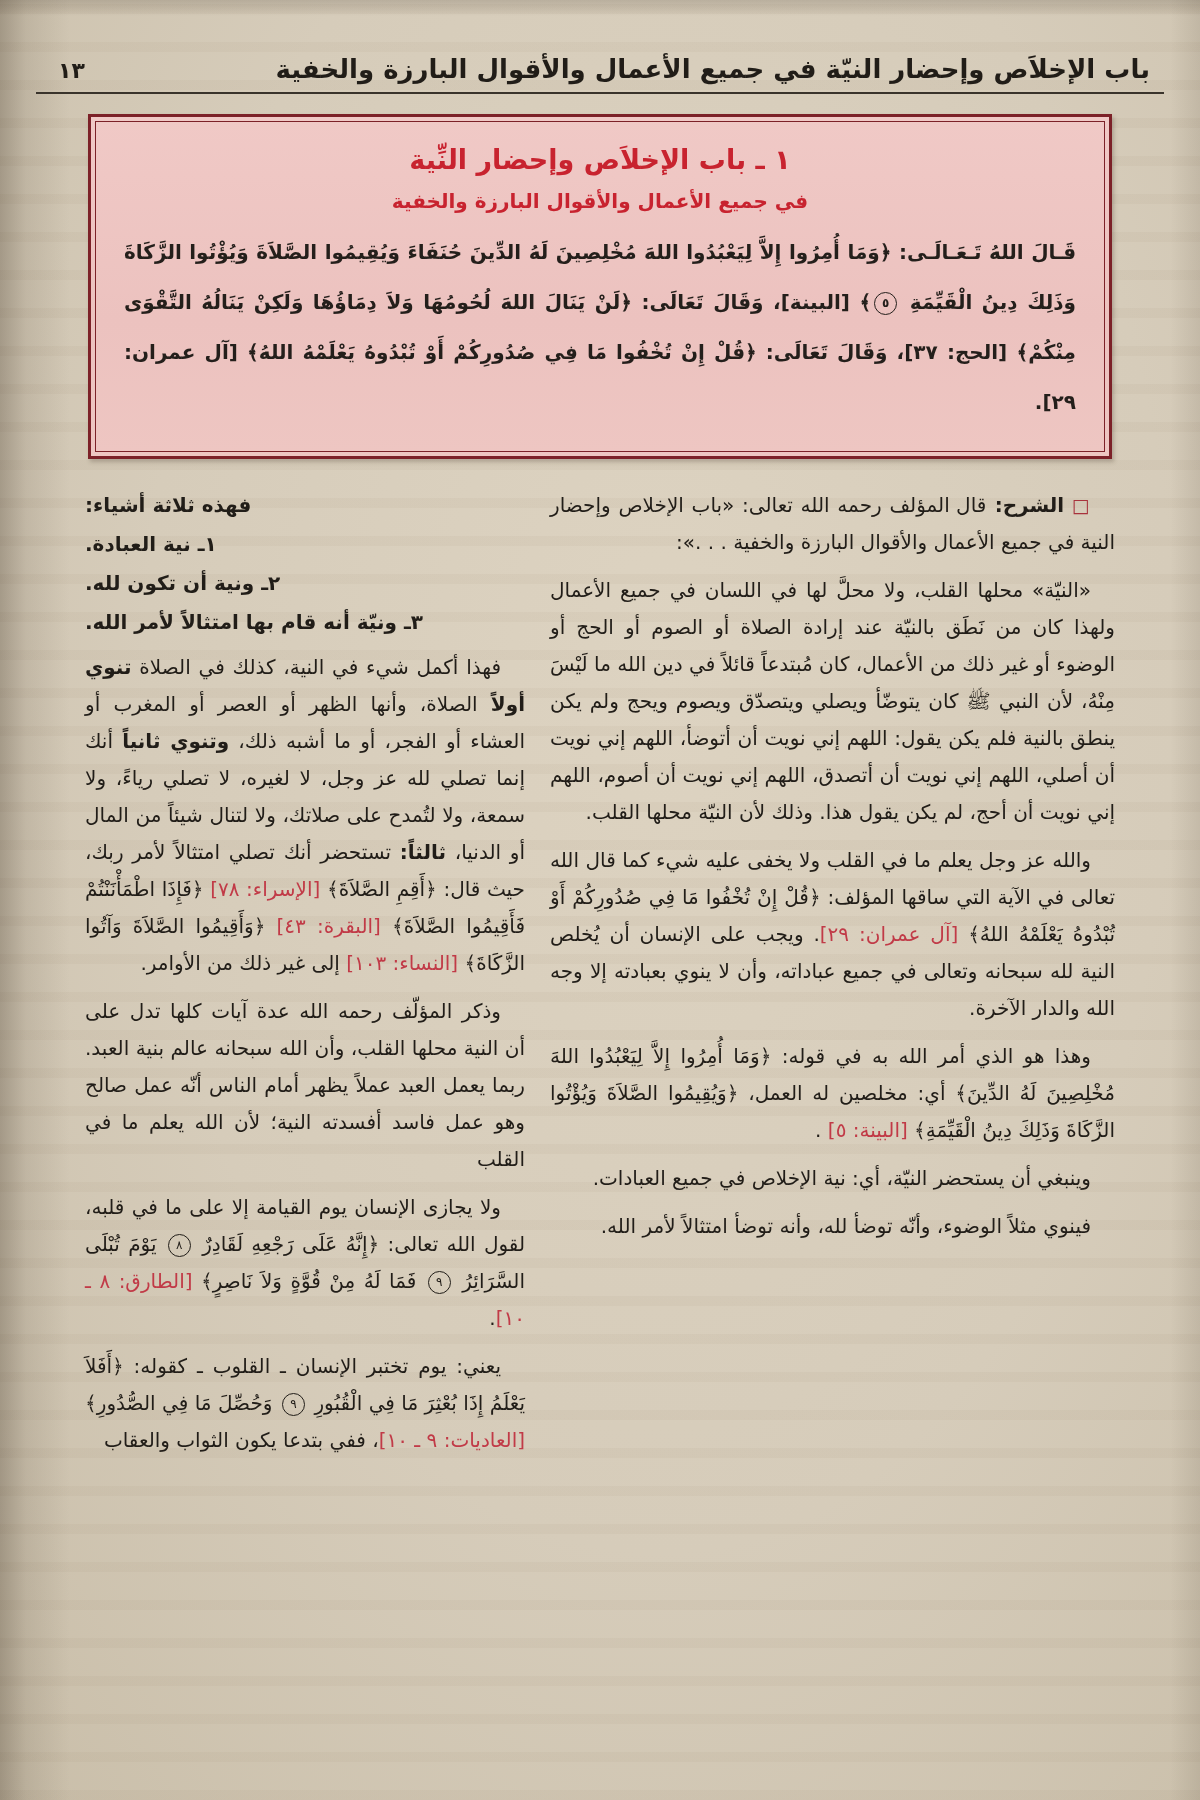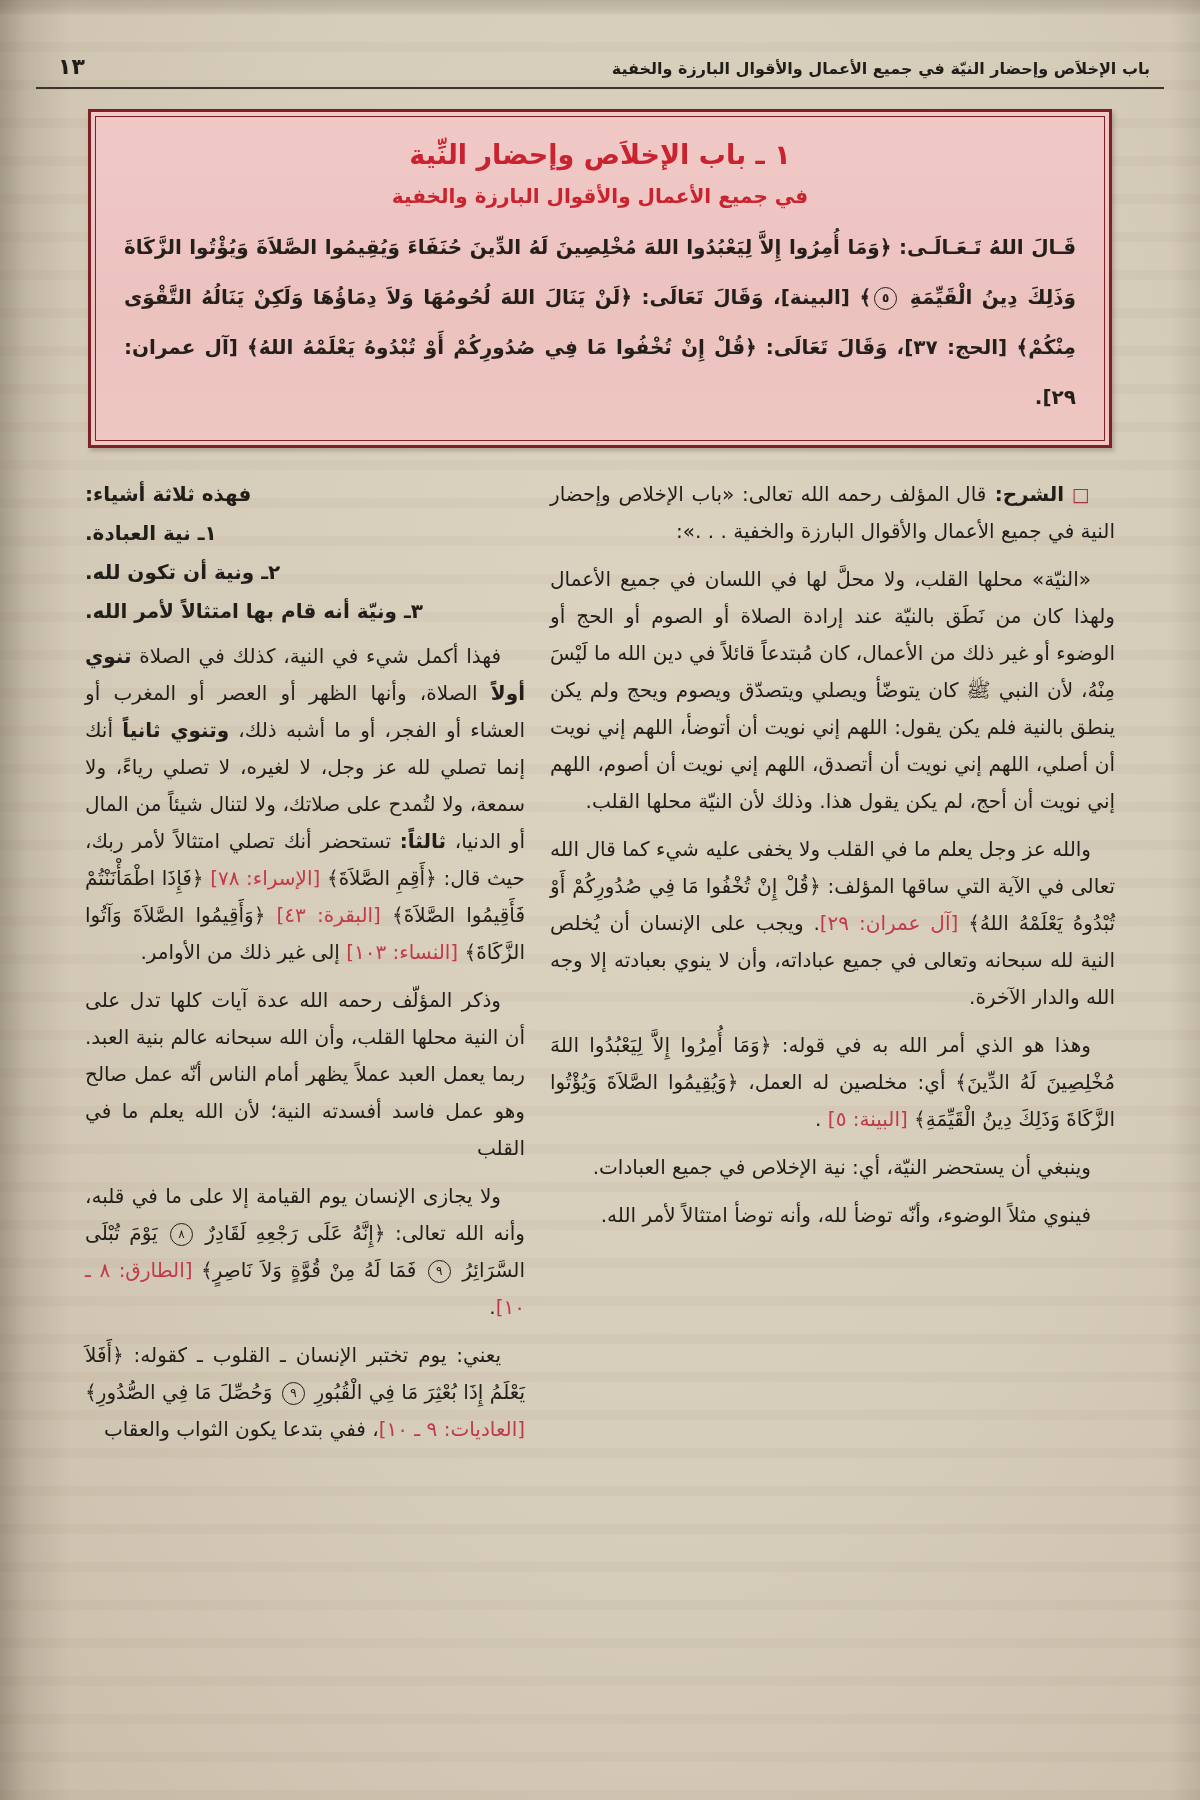"باب الإخلاَص وإحضار النيّة في" .h-title { font-size: 16px -> 26px }
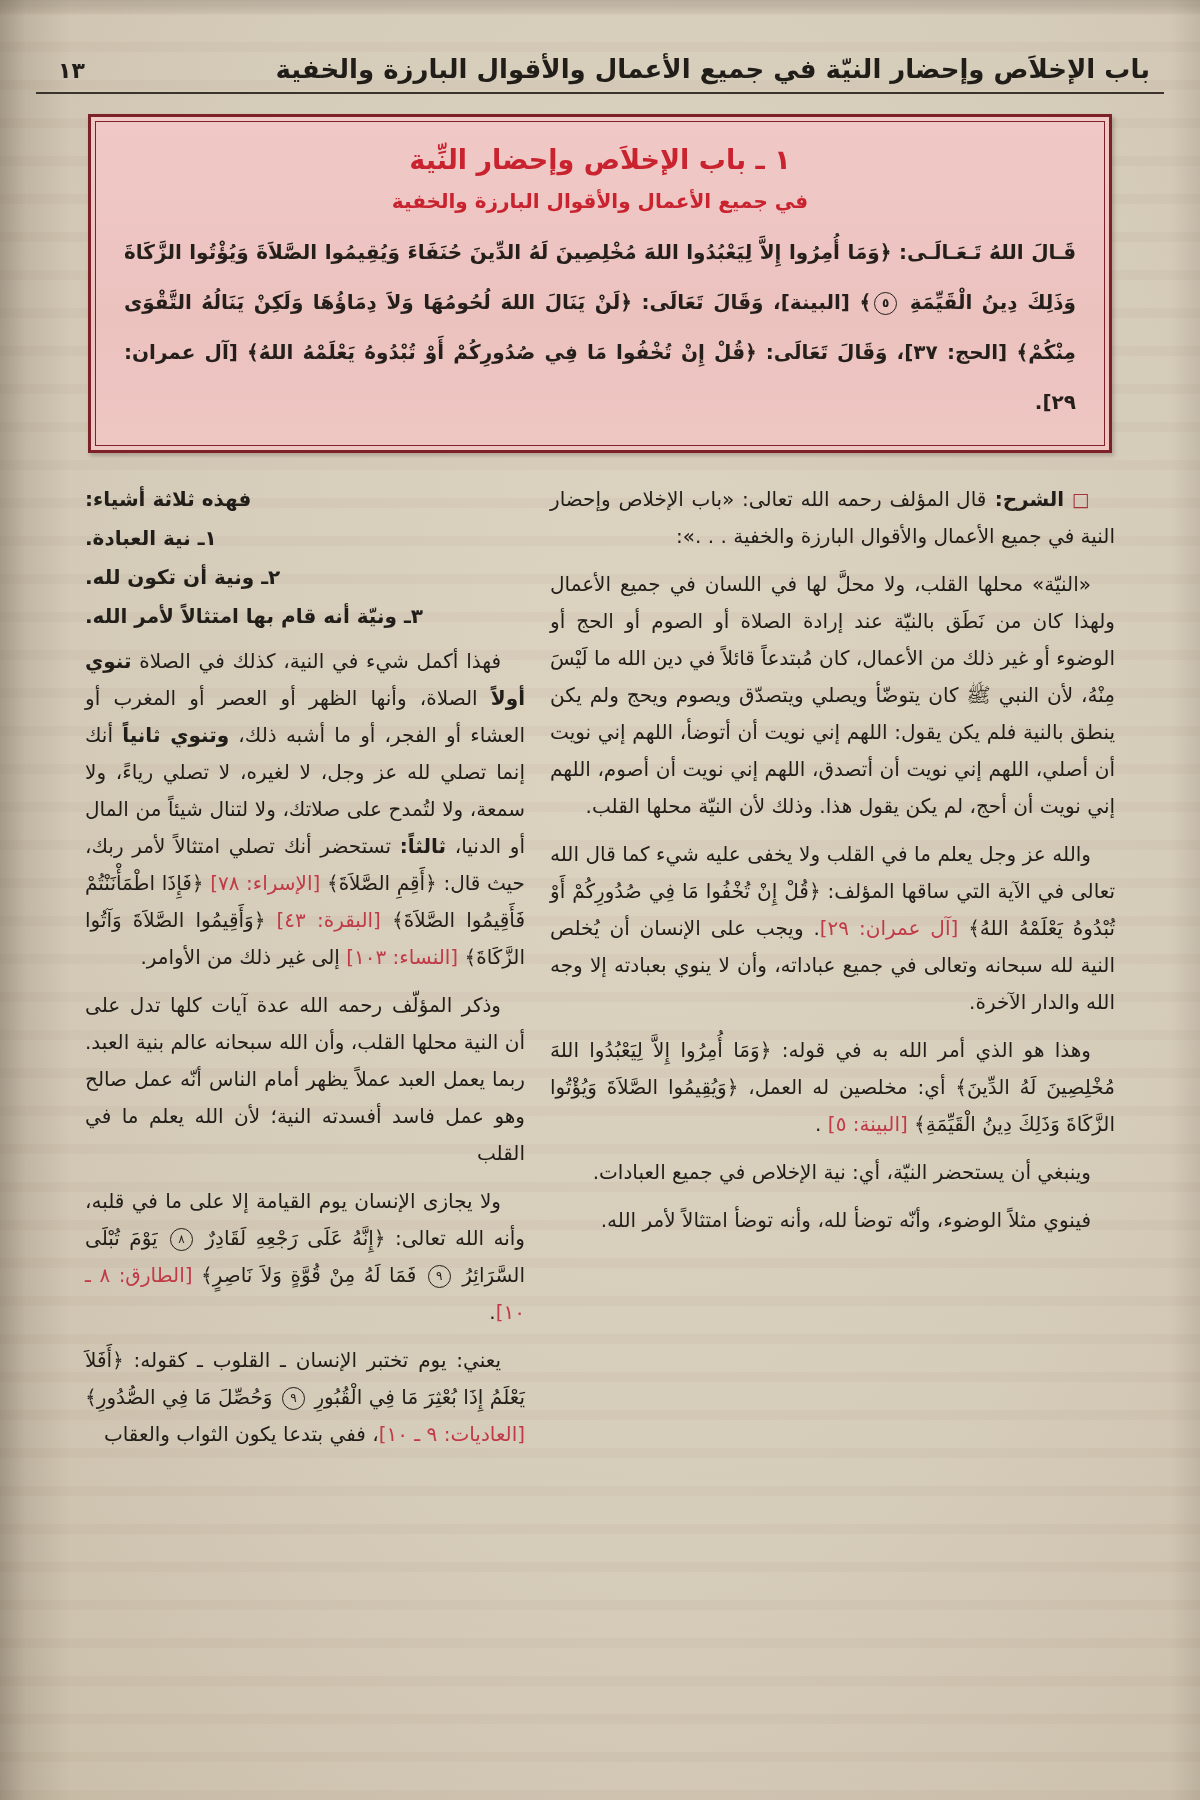"١ ـ باب الإخلاَص وإحضار" .chapter-inner { padding: 8px 26px 18px -> 8px 26px 24px }
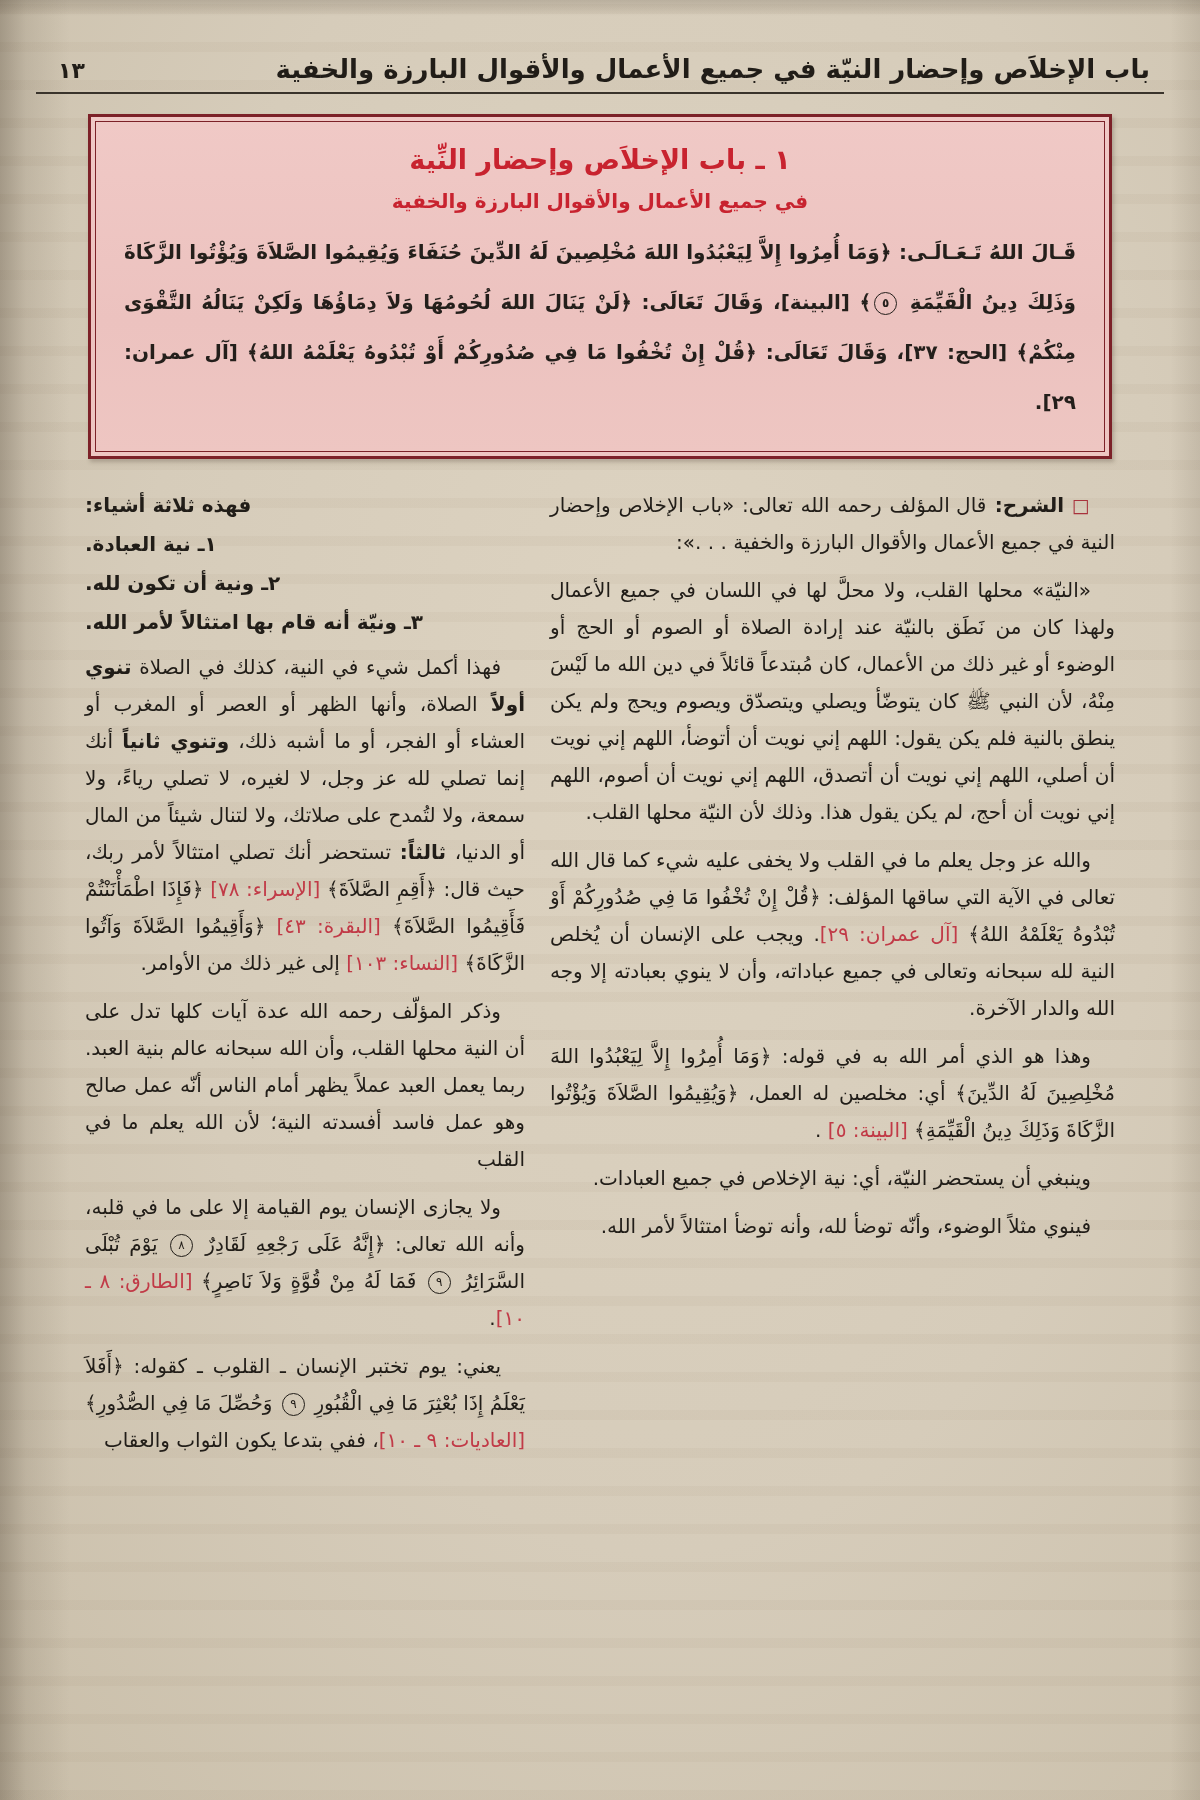"ولا يجازى الإنسان يوم القيامة" span { text: وأنه -> لقول }
